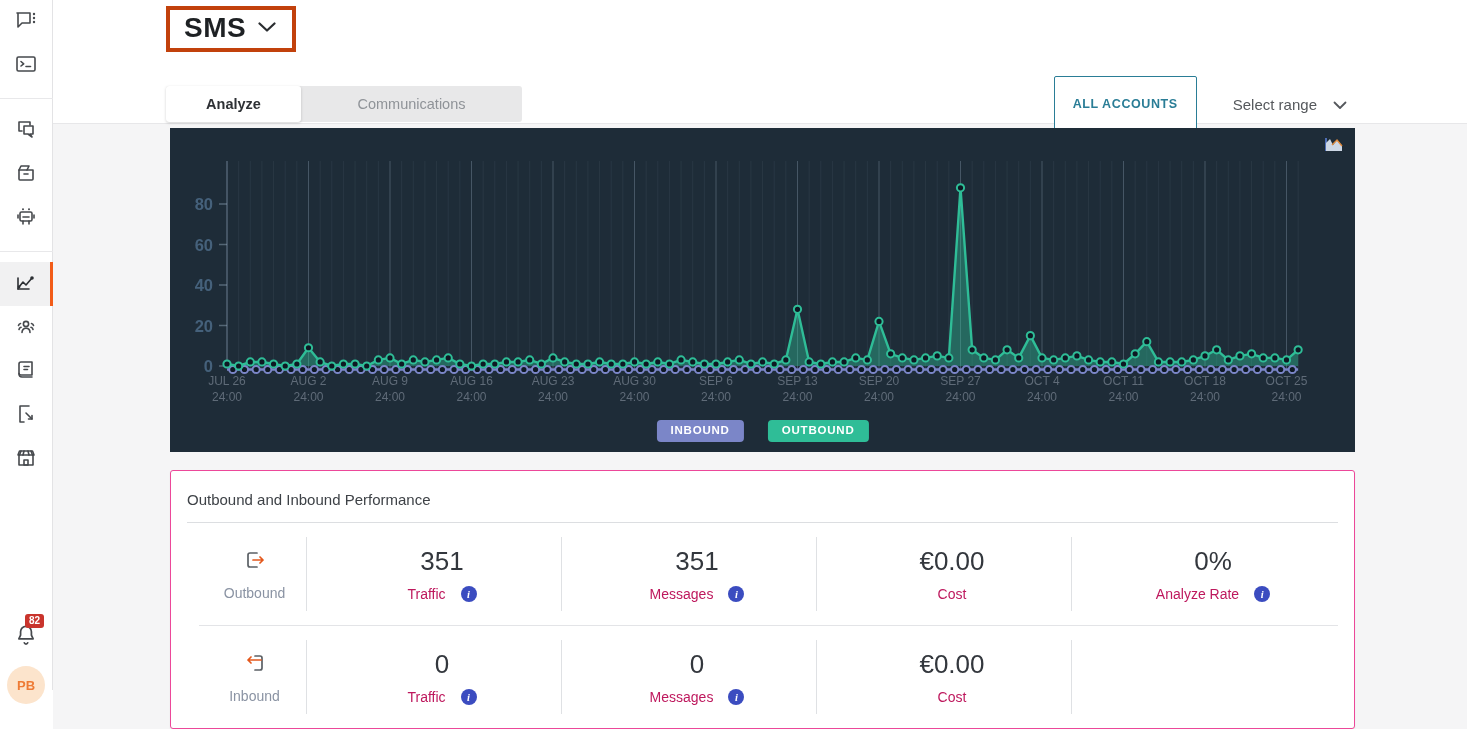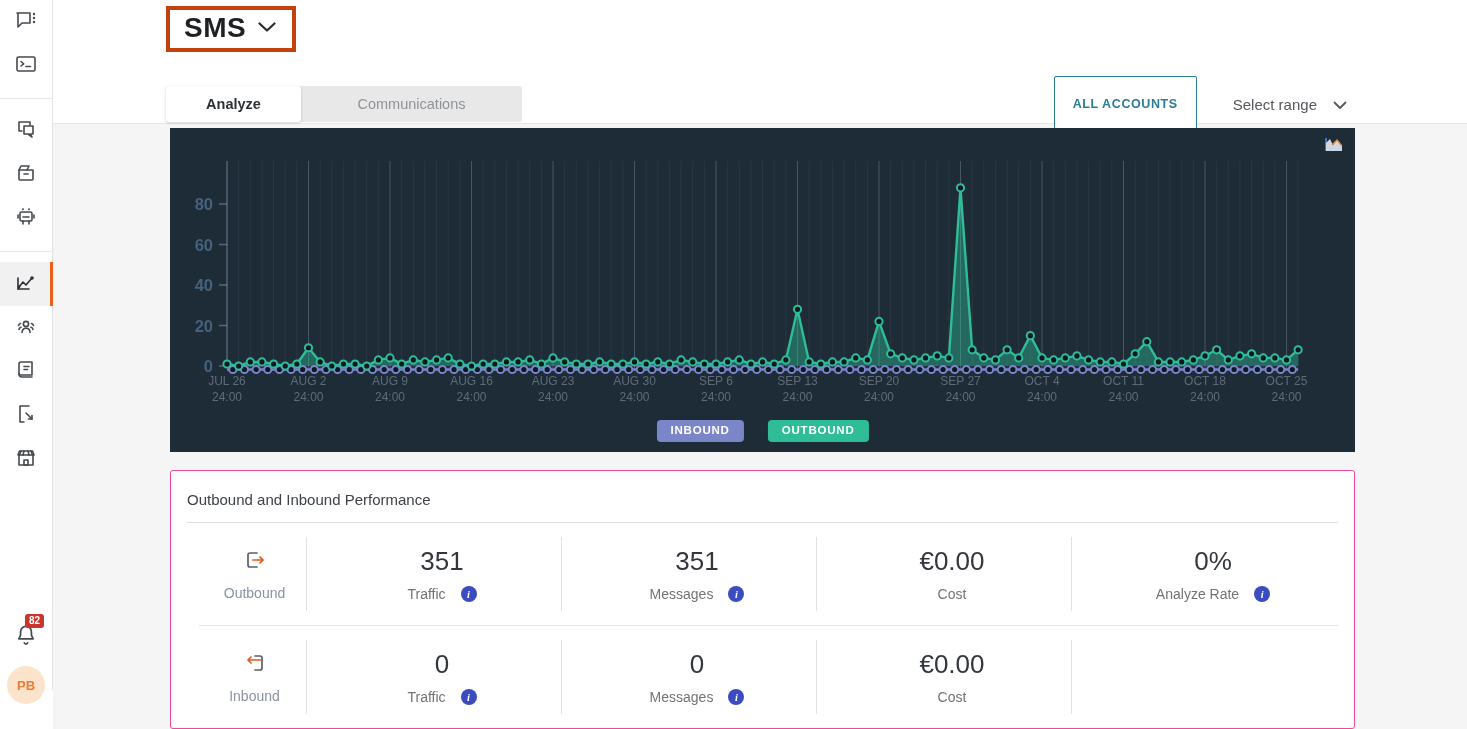"Traffic" .stat-label { color: #737373 -> #be185d }
